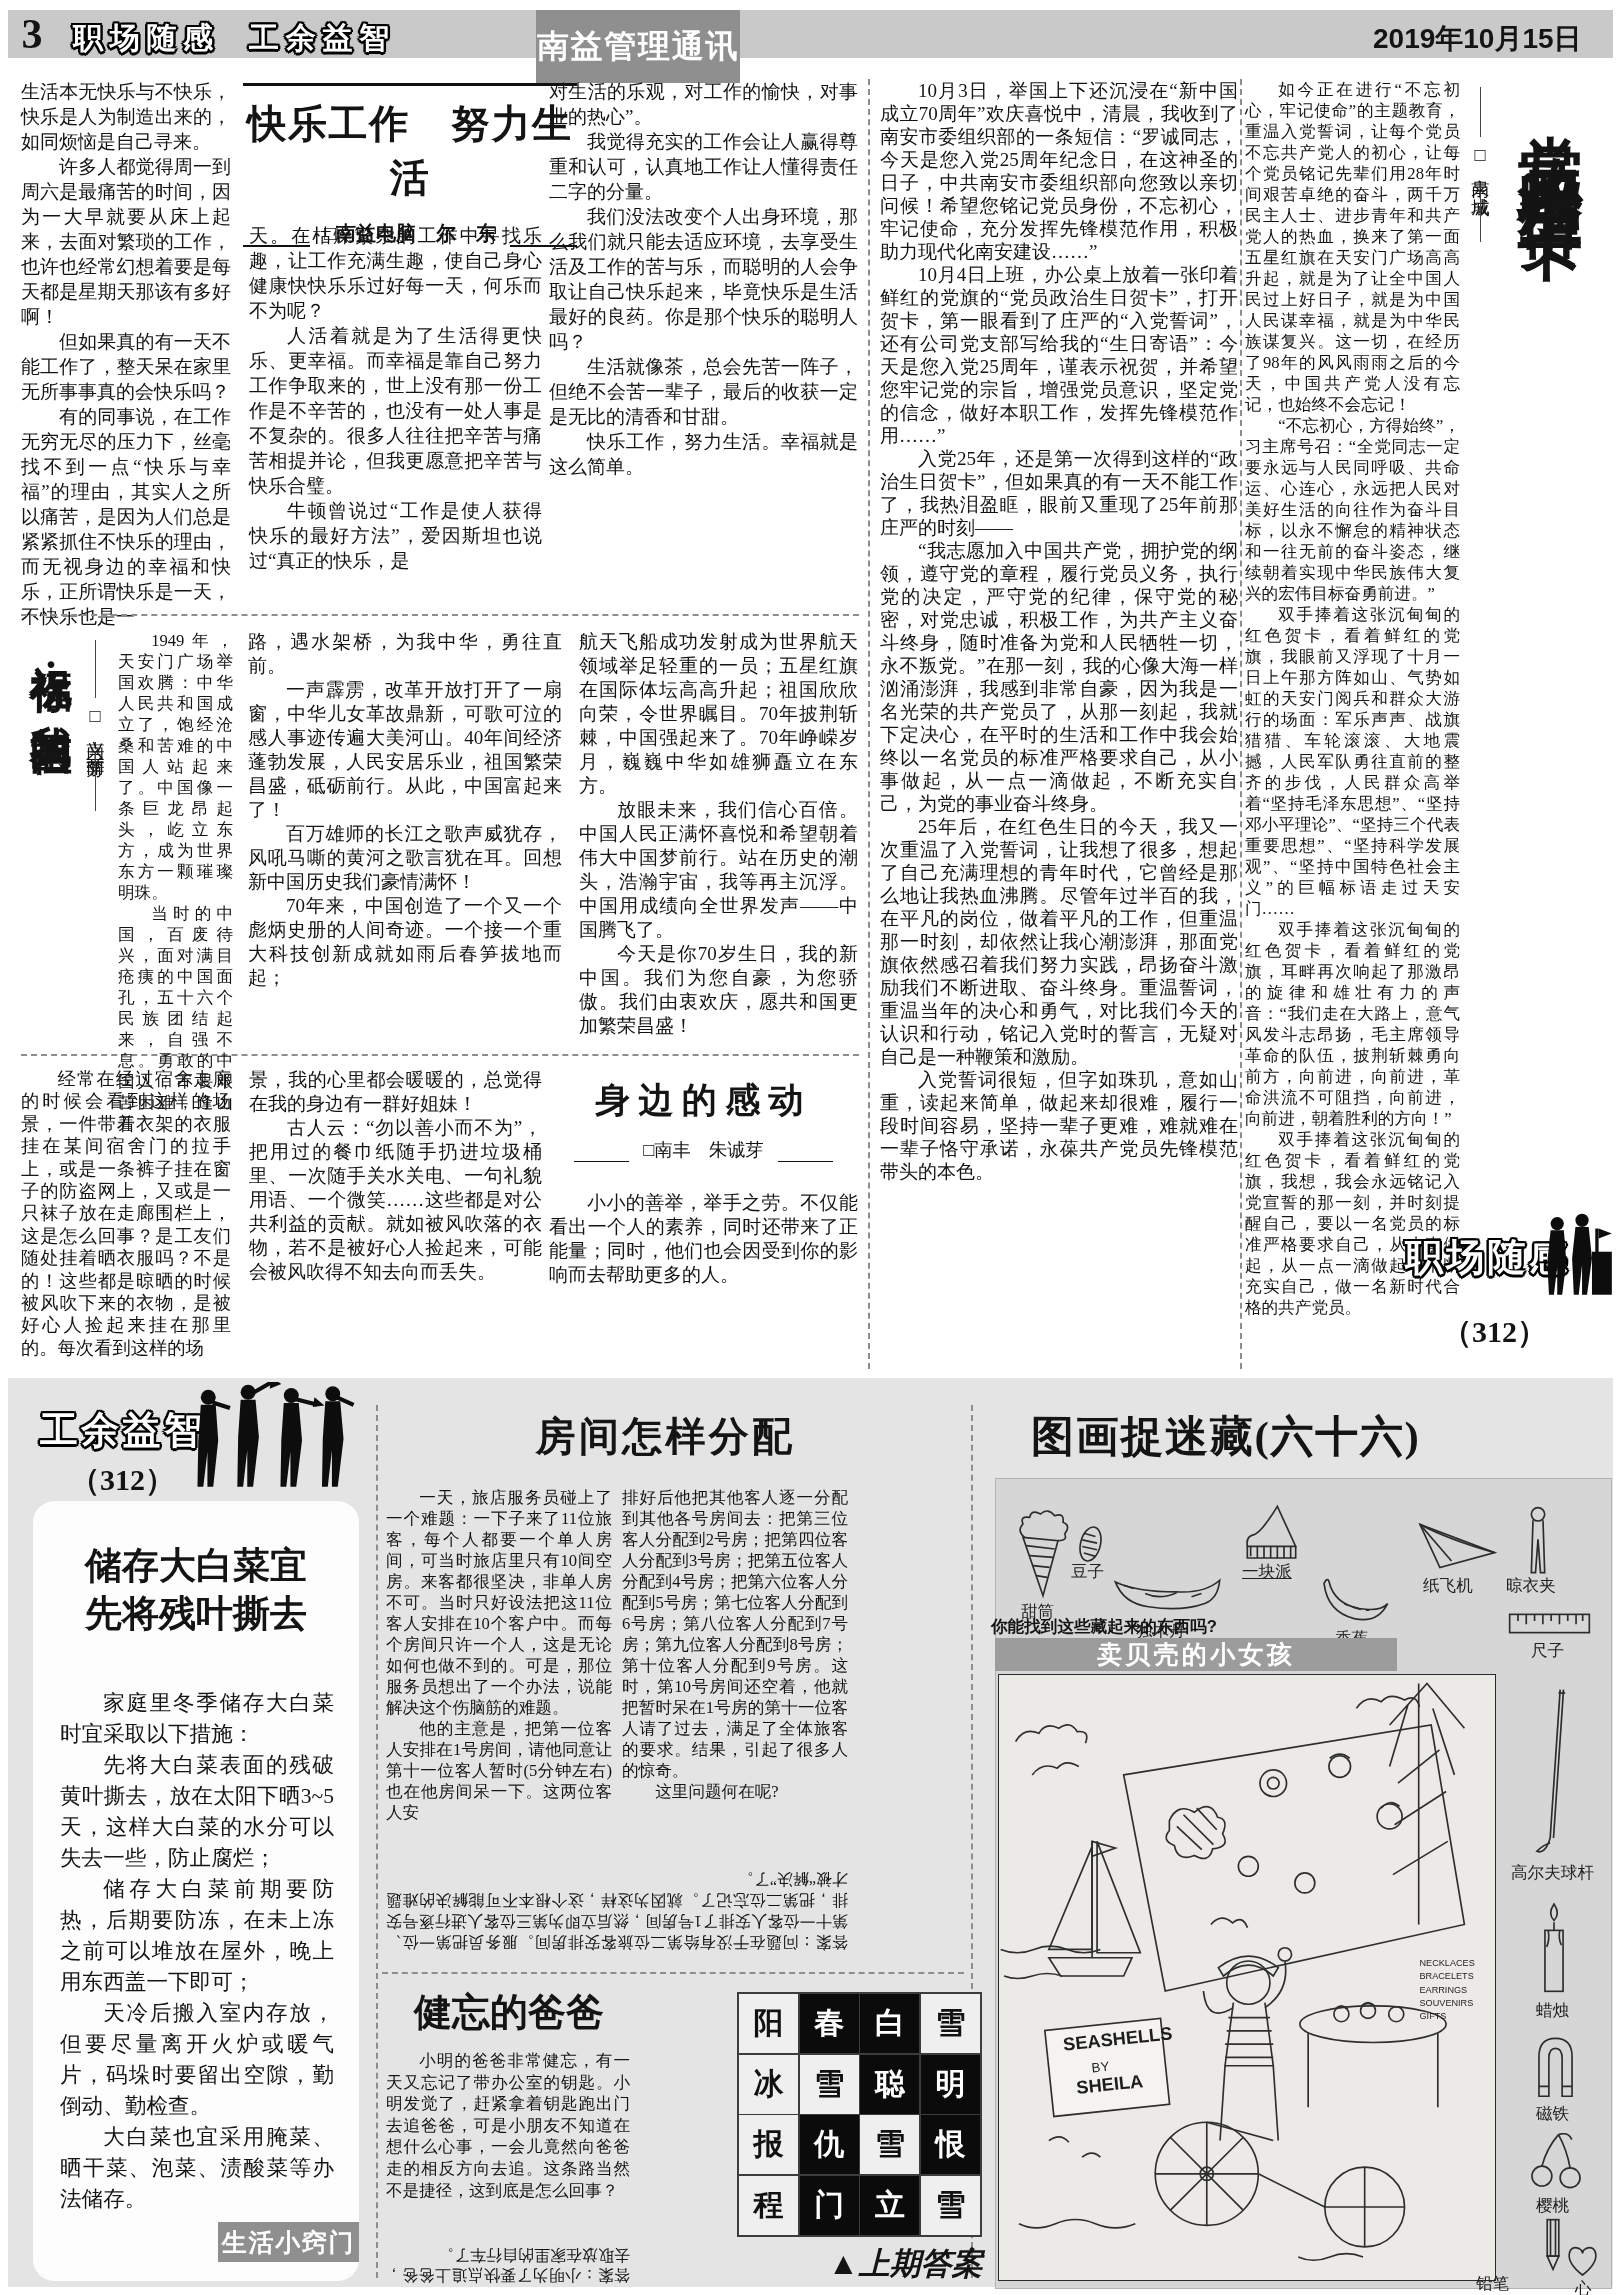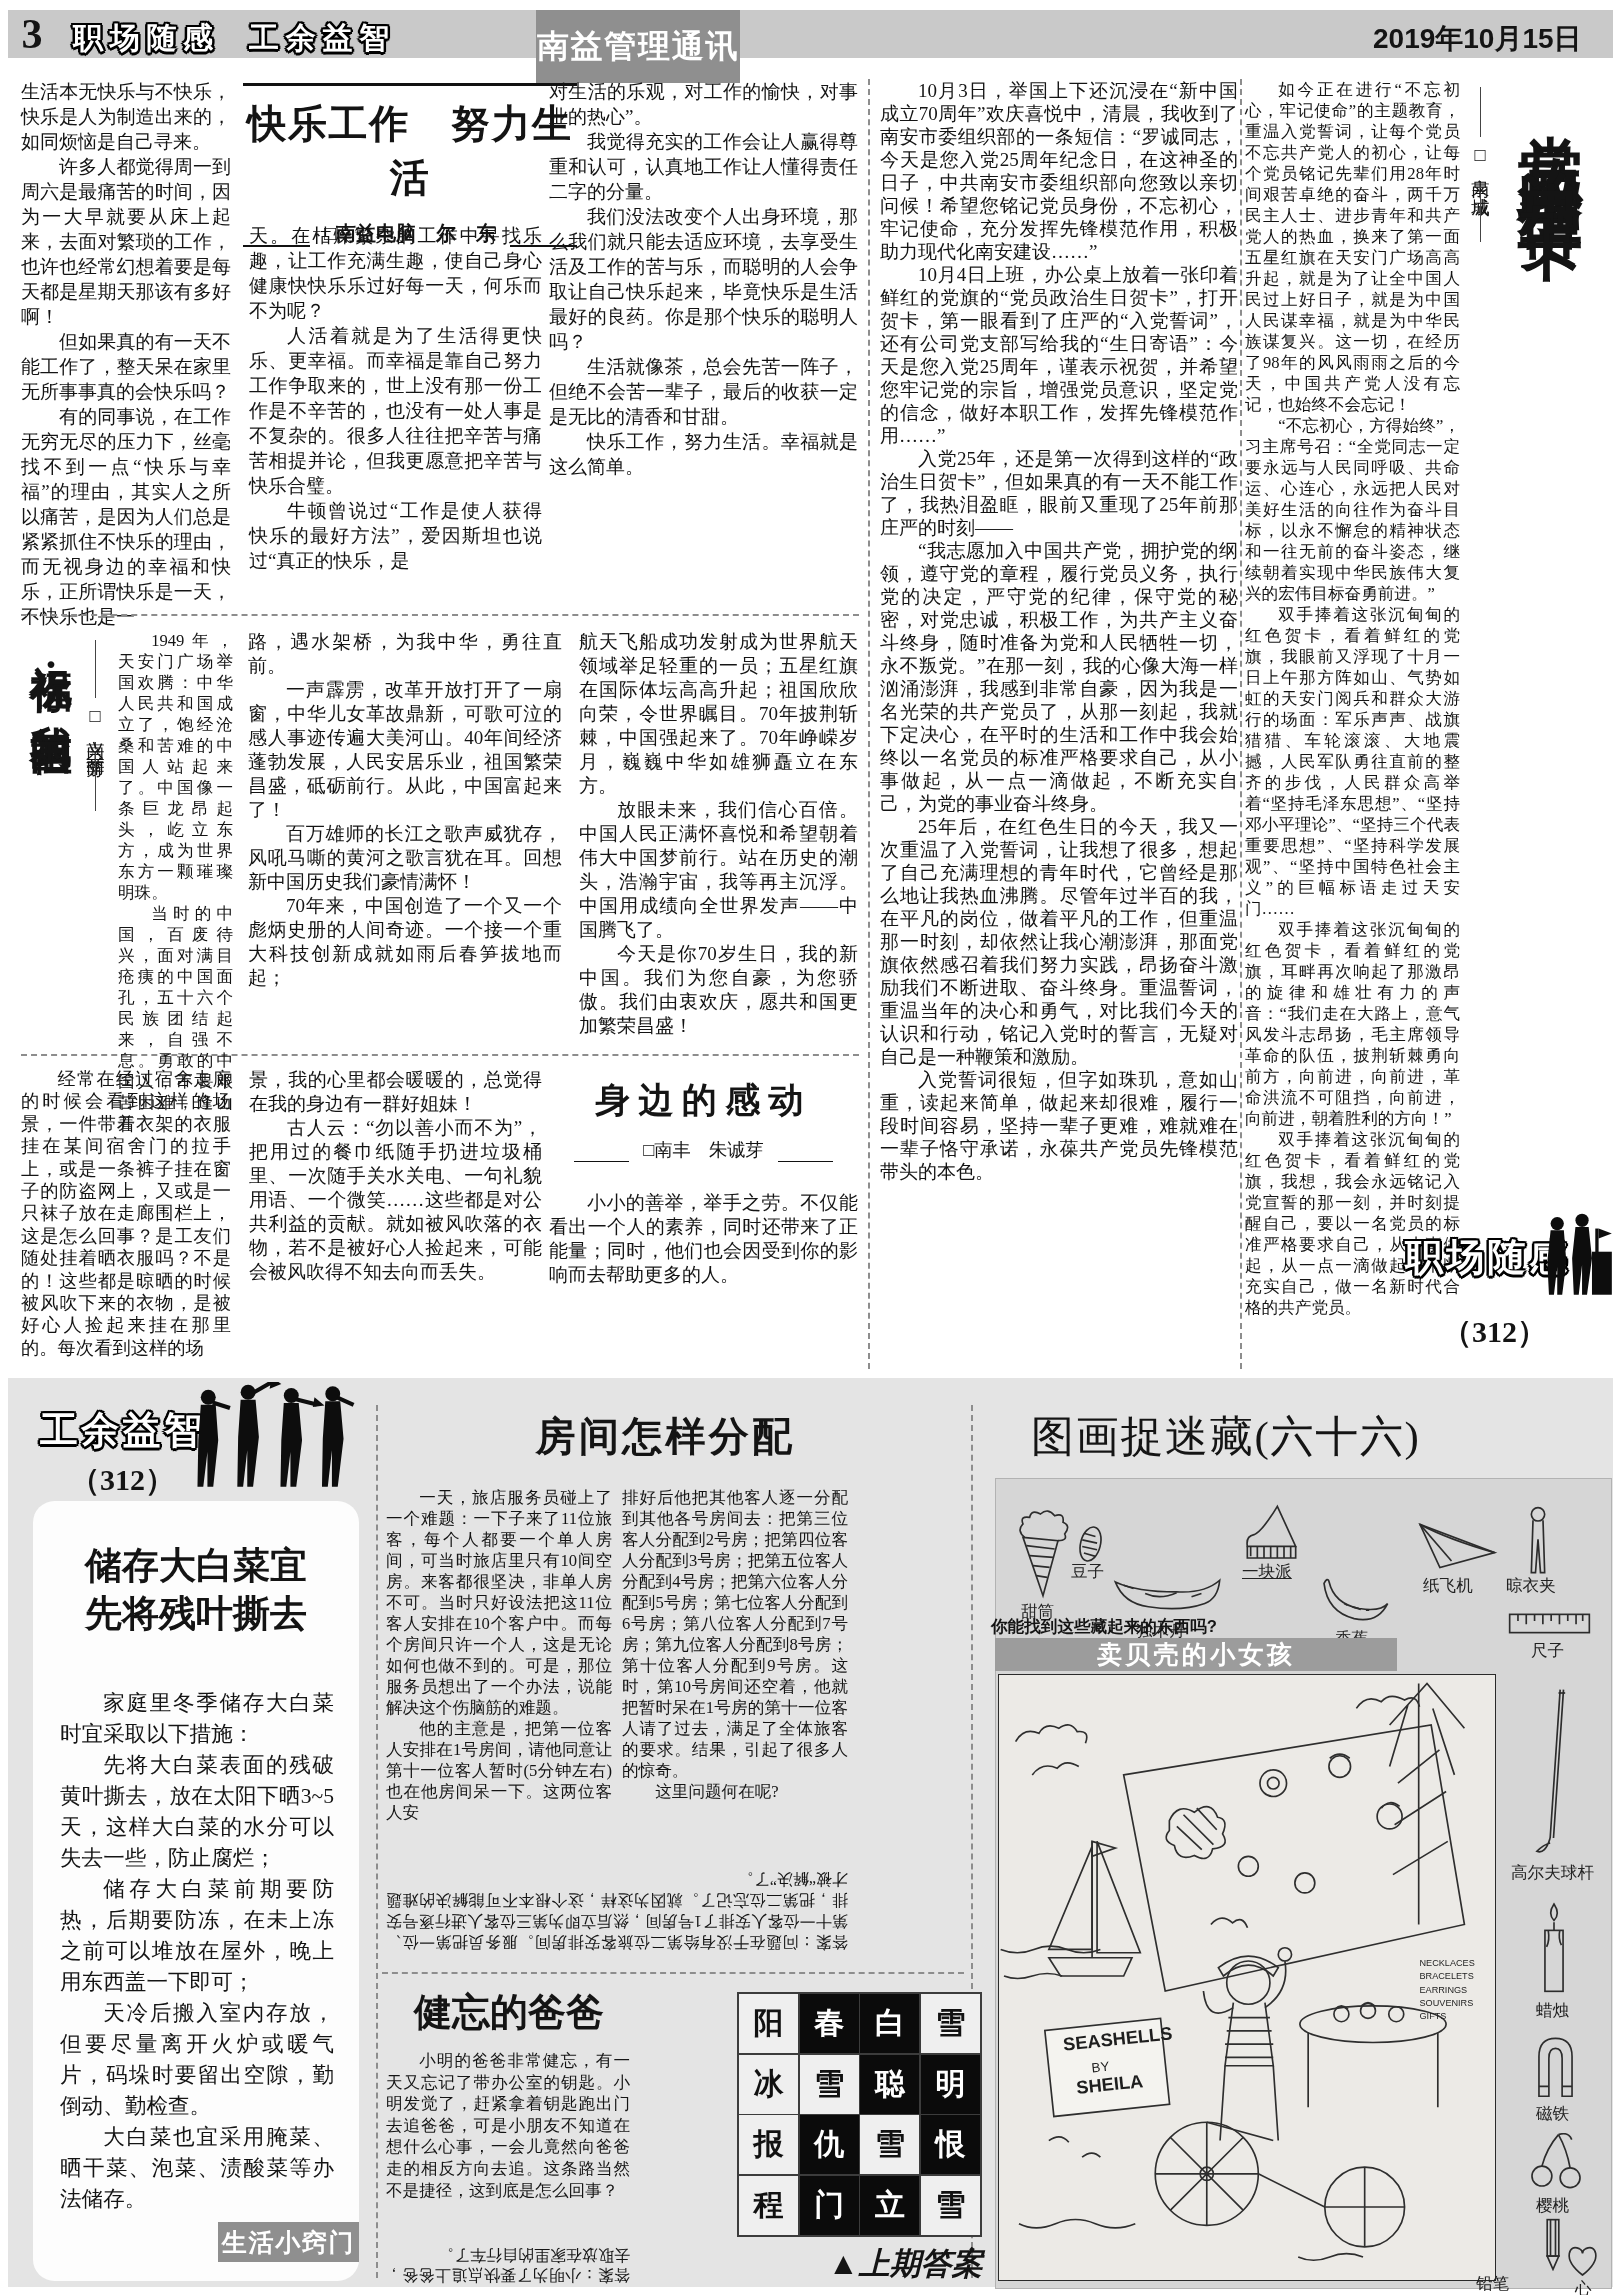"图画捉迷藏(六十六)" div.abs { font-weight: normal -> bold }
